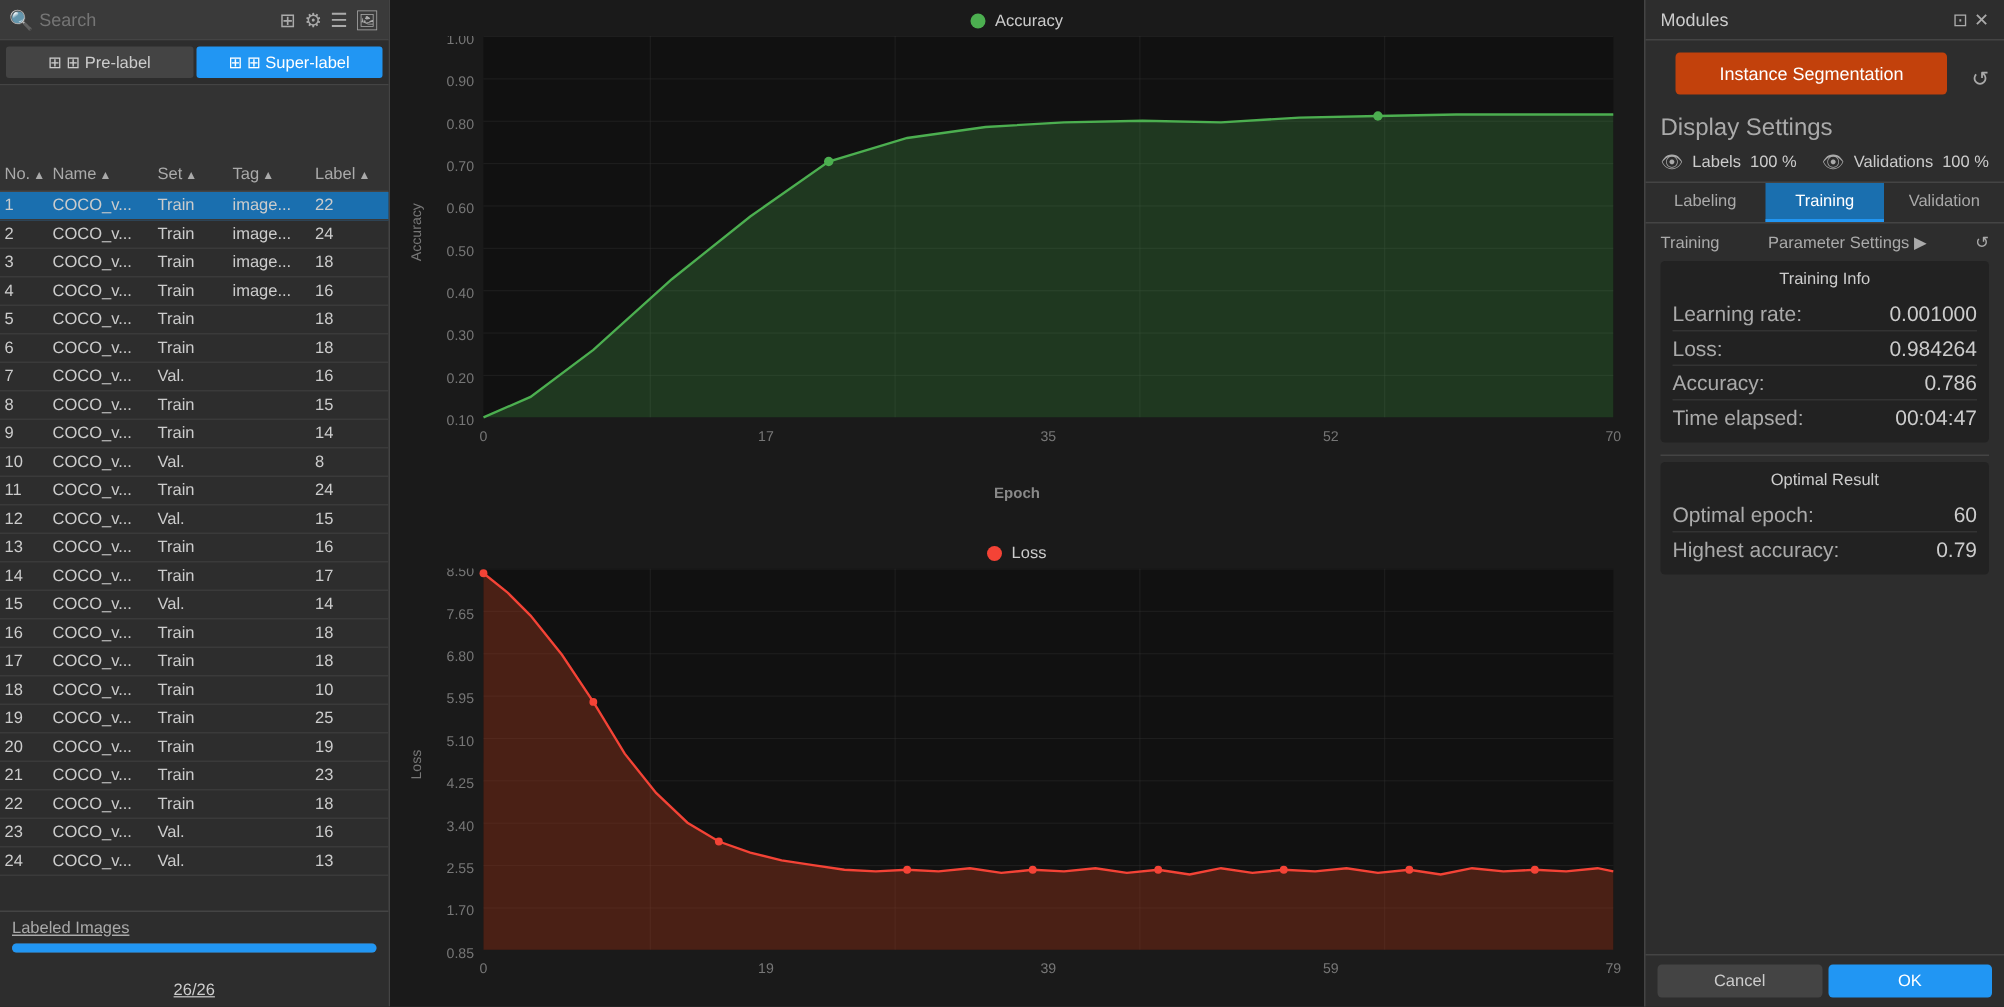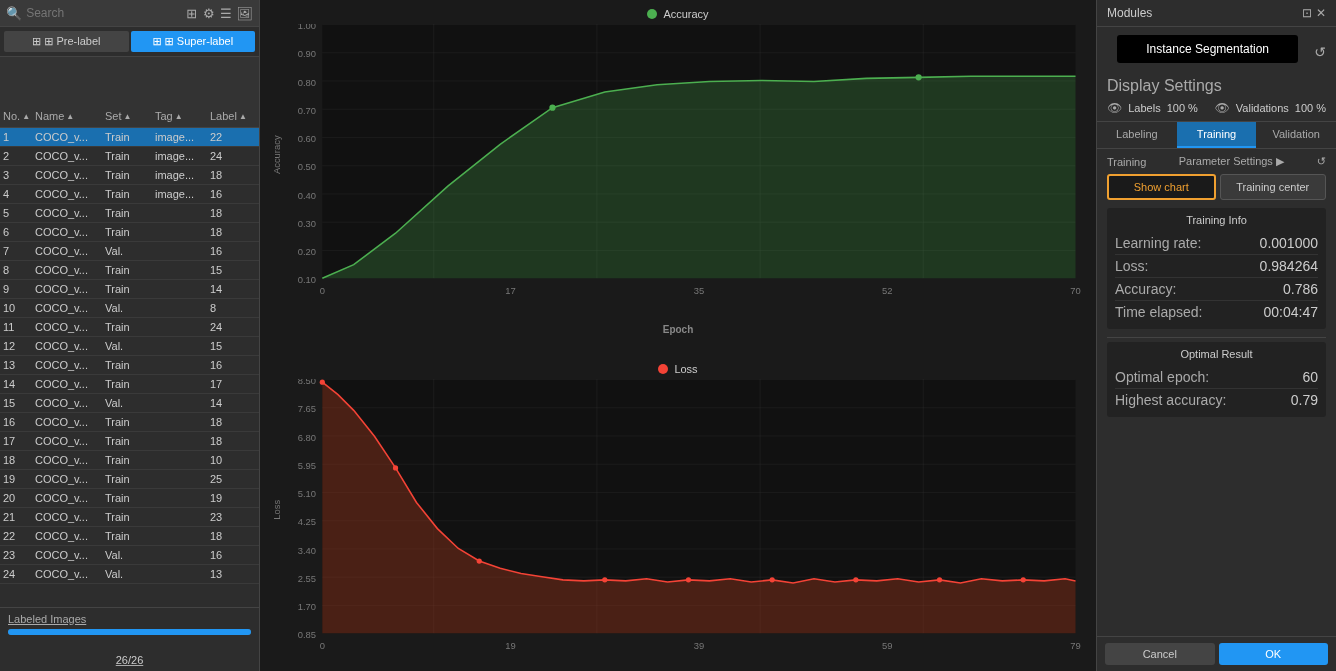"Instance Segmentation" #instance-seg-btn { background: #000000 -> #c2410c }
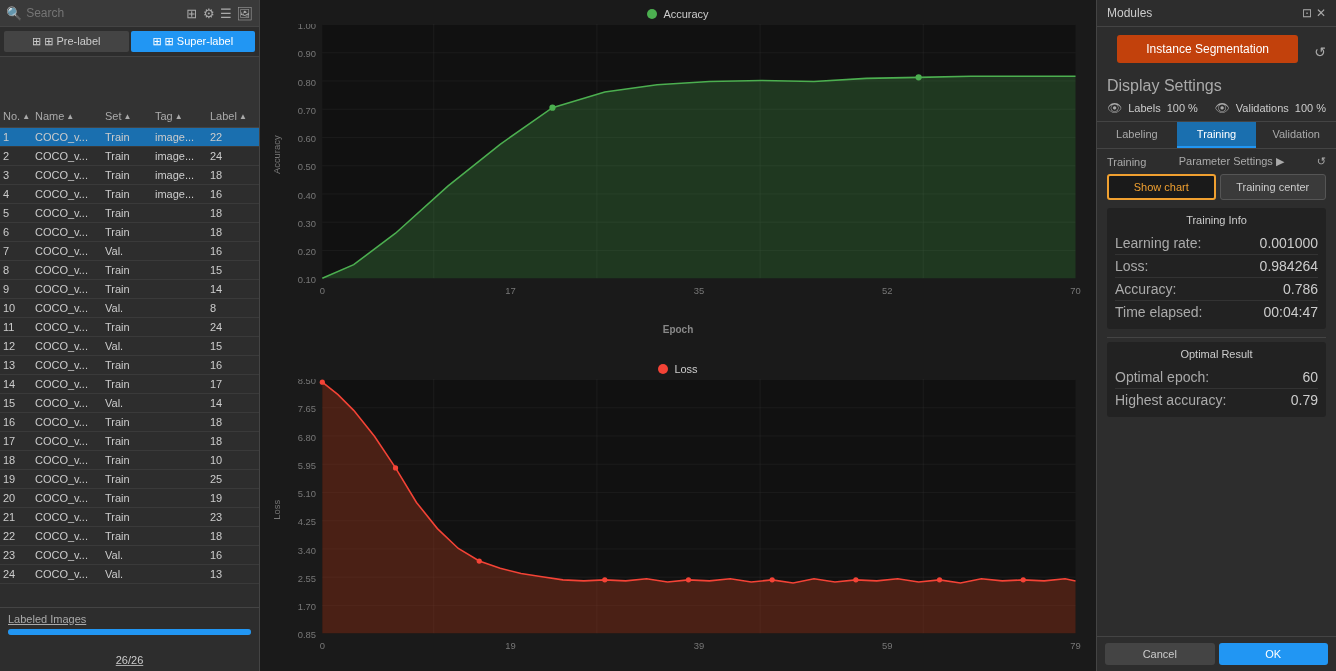"Show chart" div.btn-row { html: <div> <button>Show chart</button> <button>Training center</button> </div> -> none }
